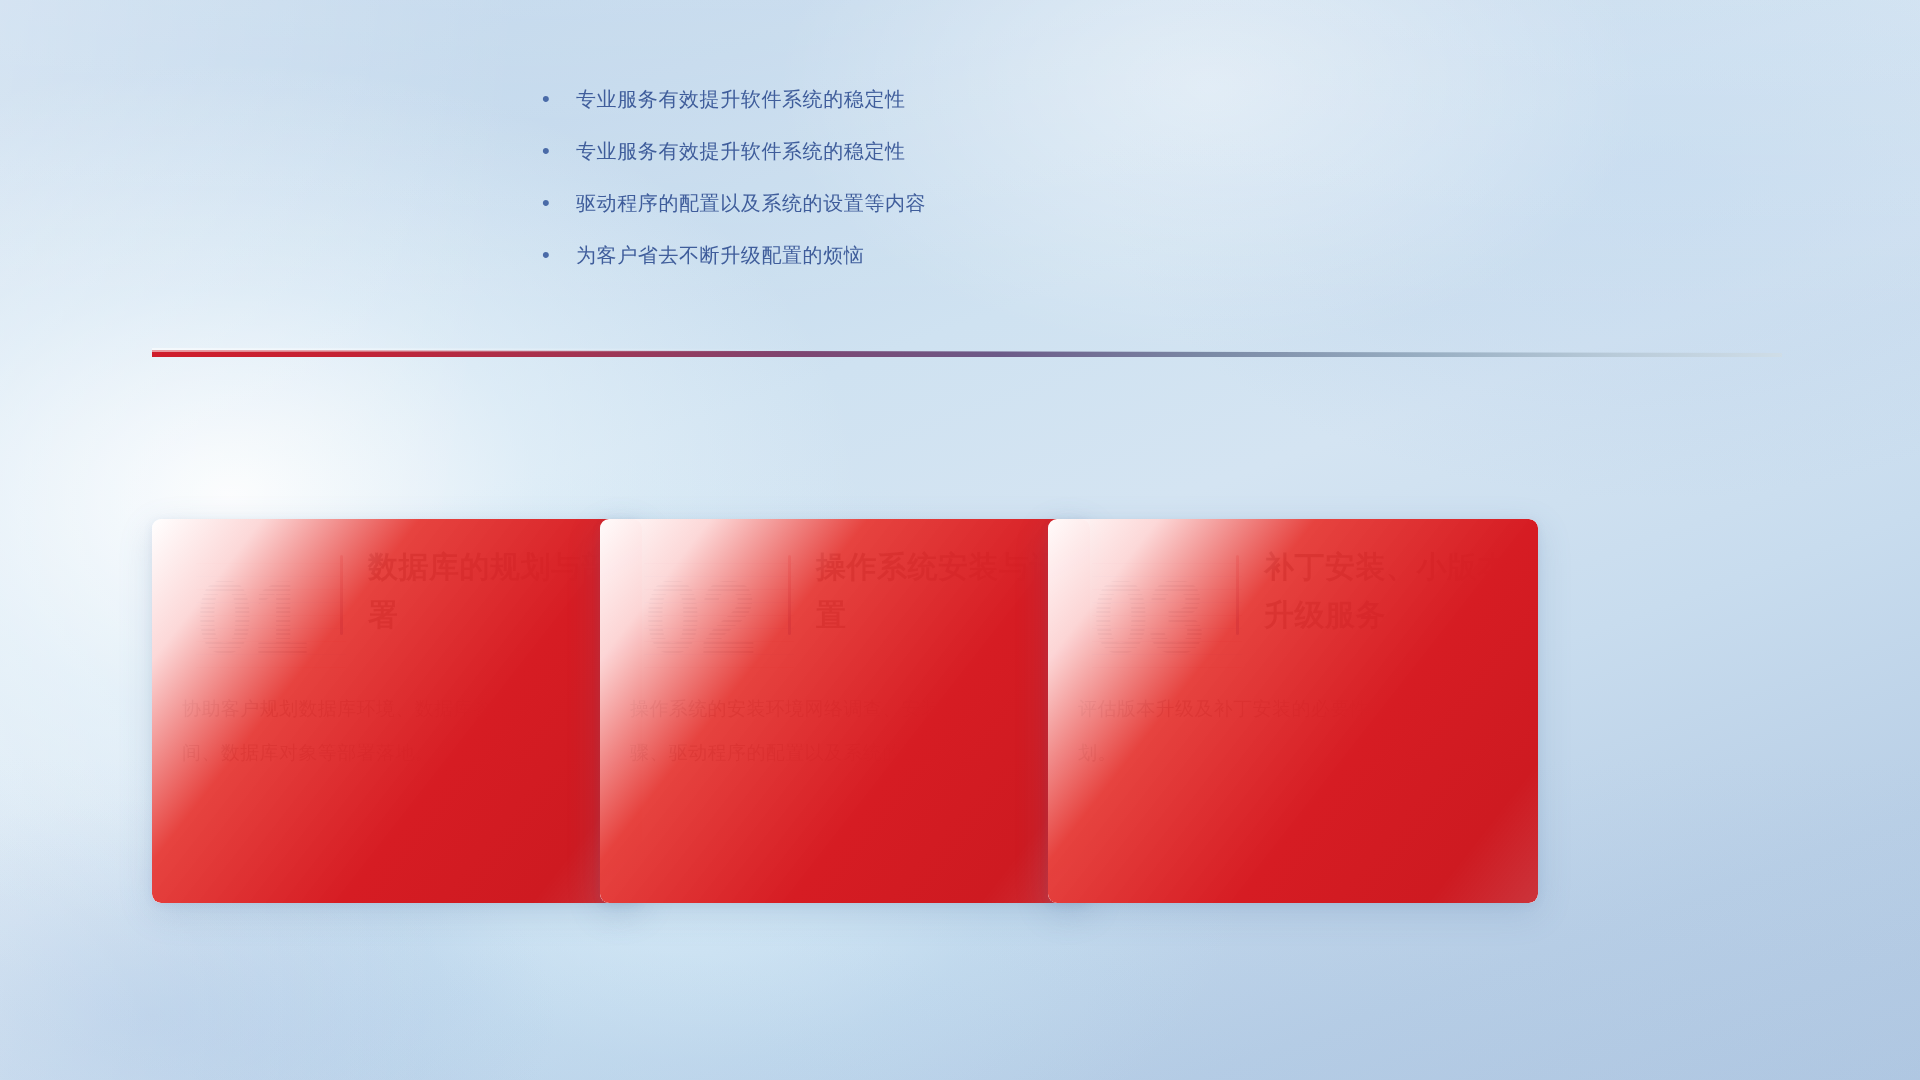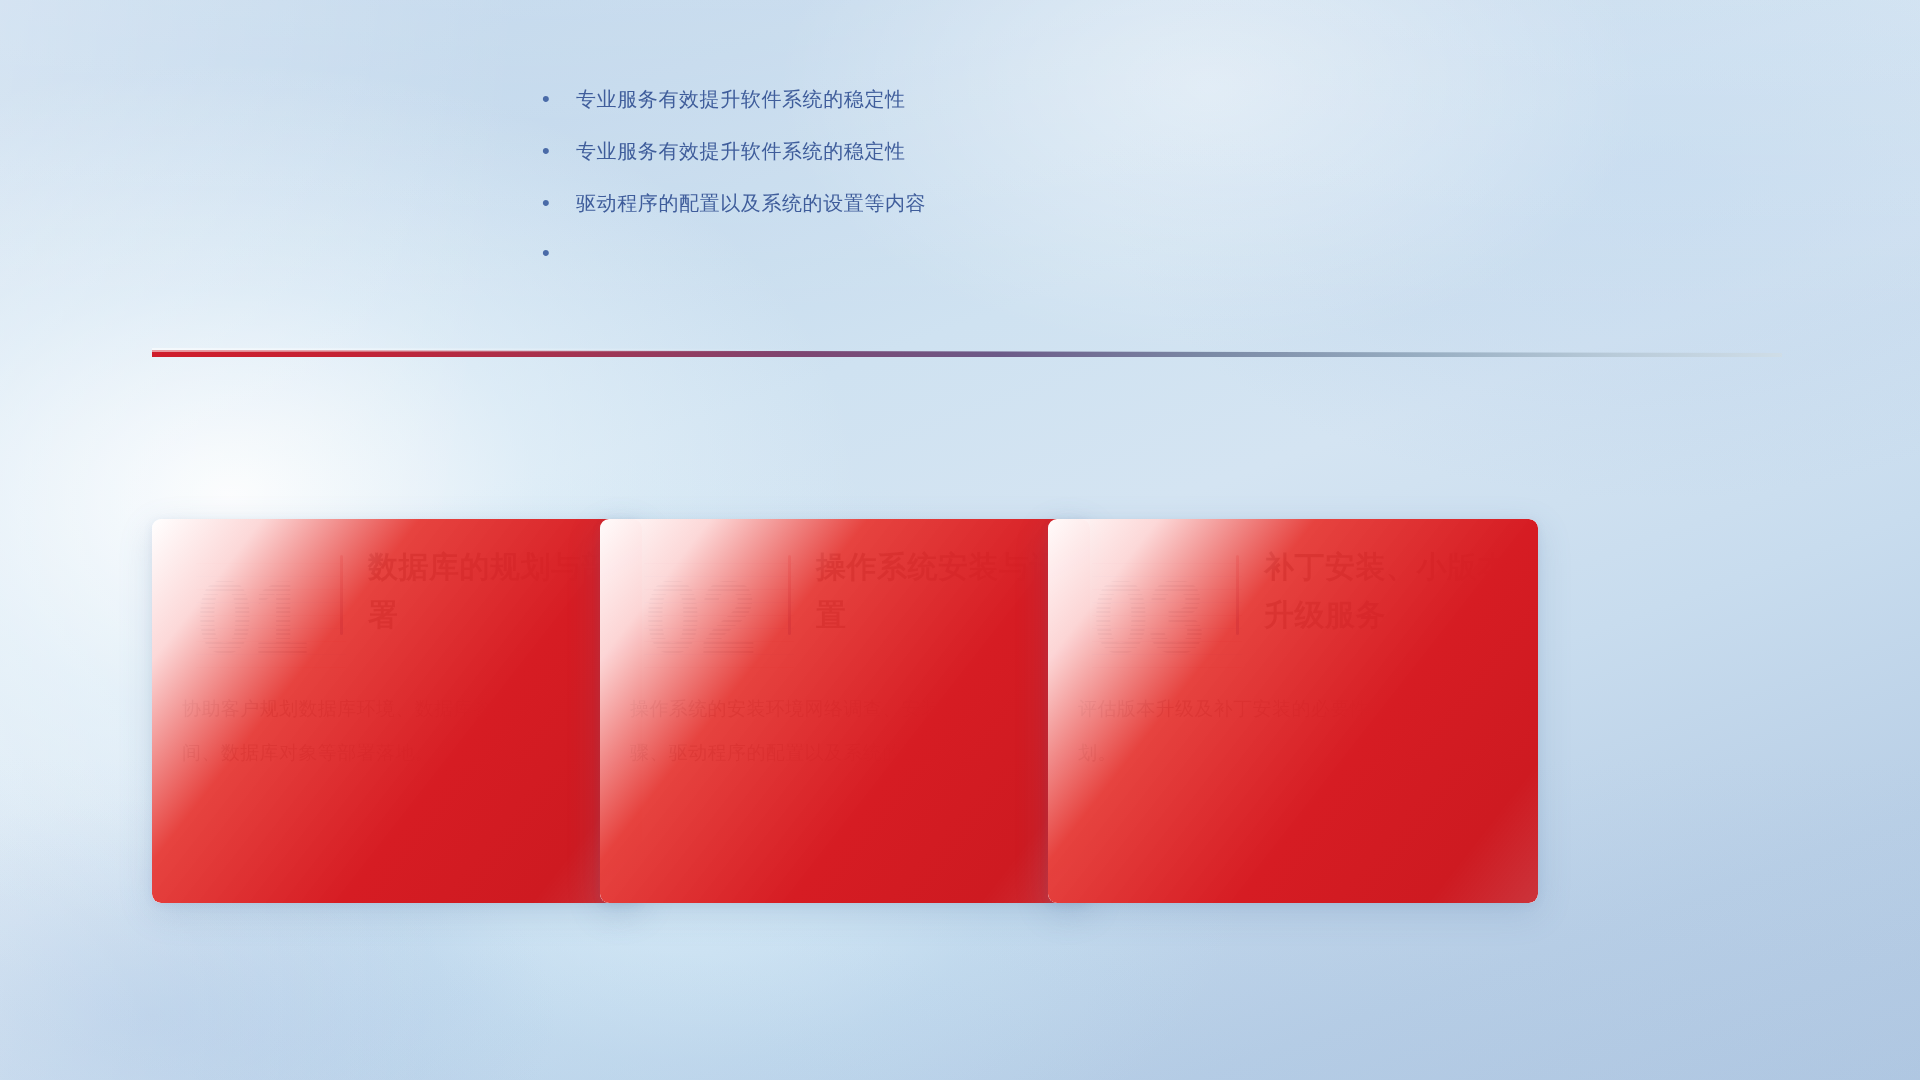"为客户省去不断升级配置的烦恼" span.bullet-text { html: none -> <span>为客户省去不断升级配置的烦恼</span> }
